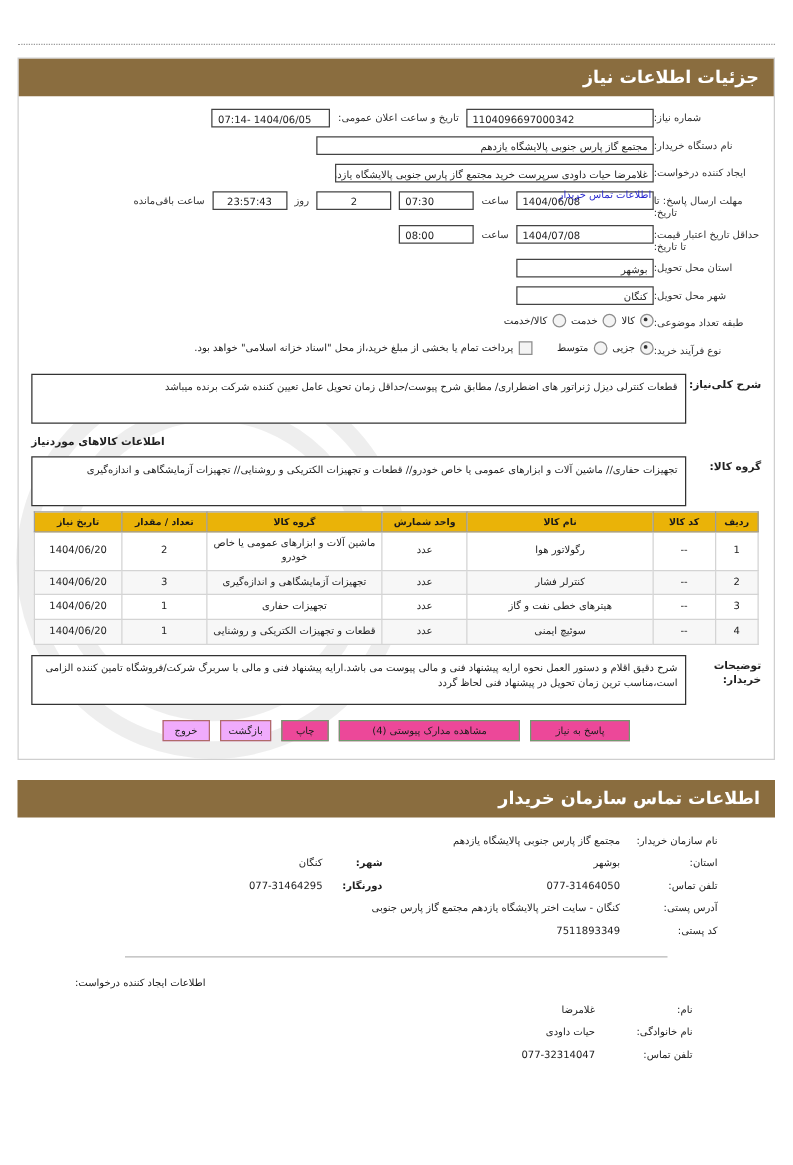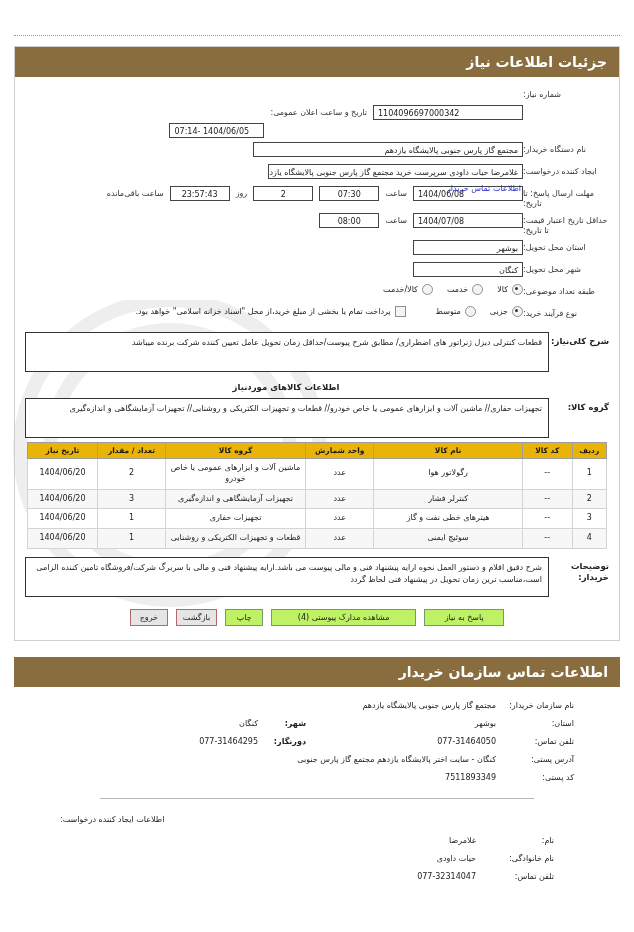"1404/06/05 -07:14" .box.w-date { margin-top: 36px -> none }
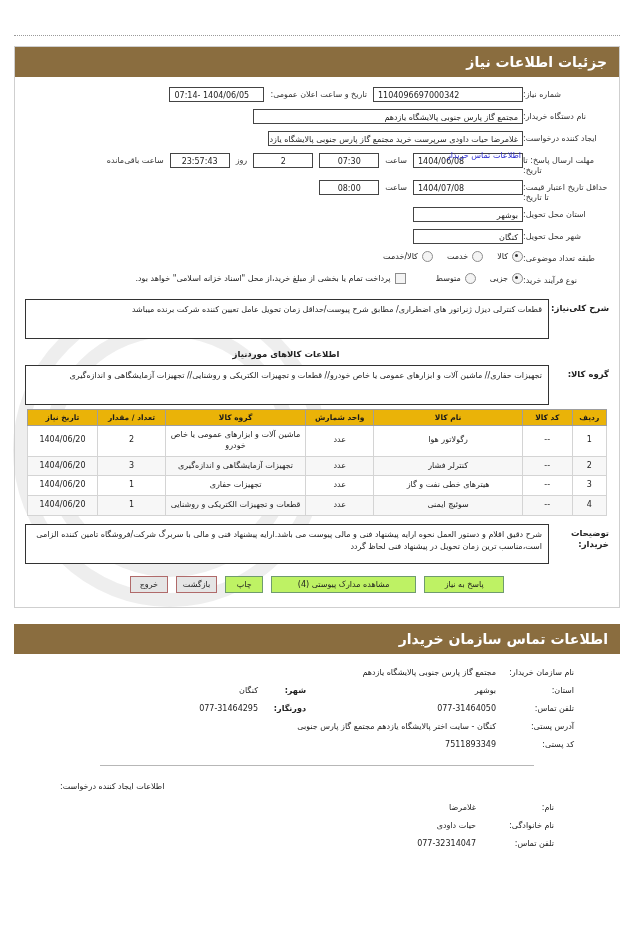"07:30" .box.w-t { text-align: center -> none }
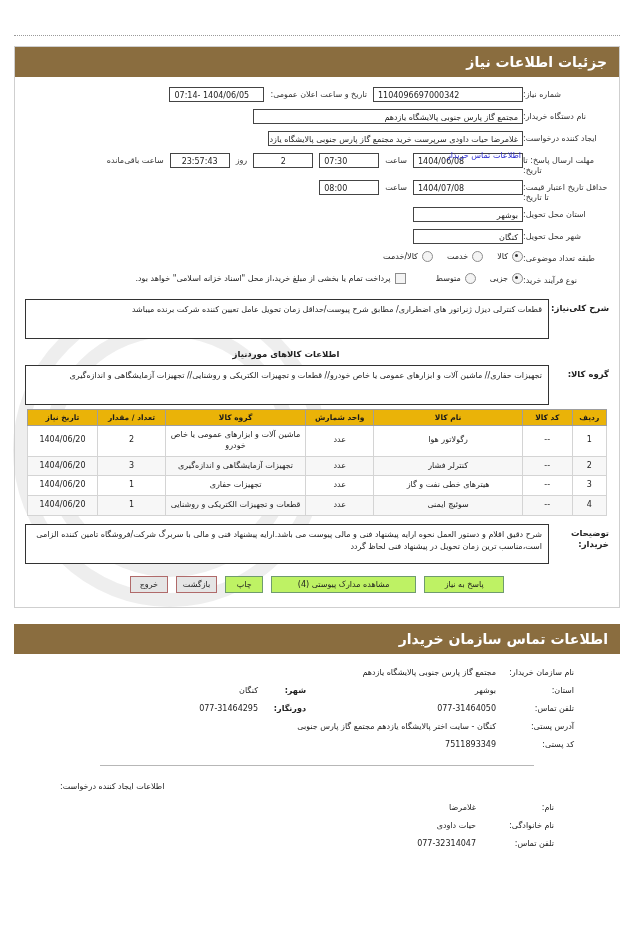"کالا/خدمت" .opt-label { margin-left: 10px -> none }
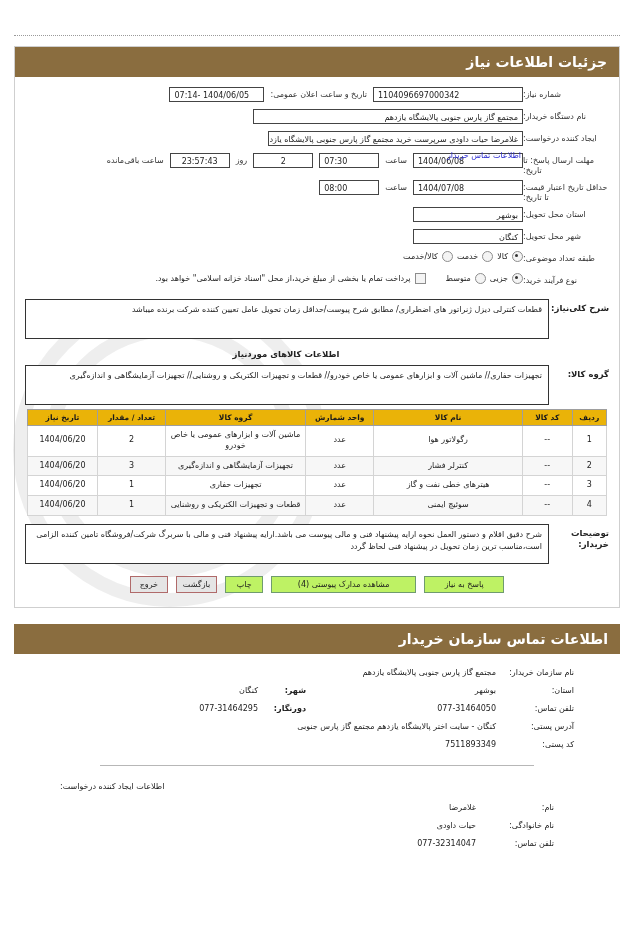"اطلاعات کالاهای موردنیاز" .section-title { text-align: center -> left }
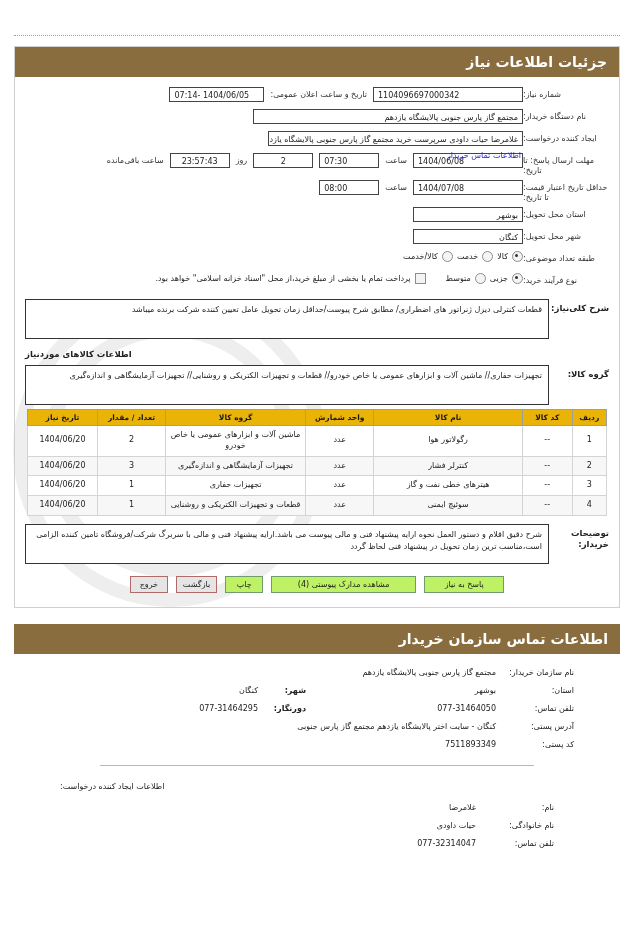"خروج" .btn.red { background: #e5e5e5 -> #f0abfc }
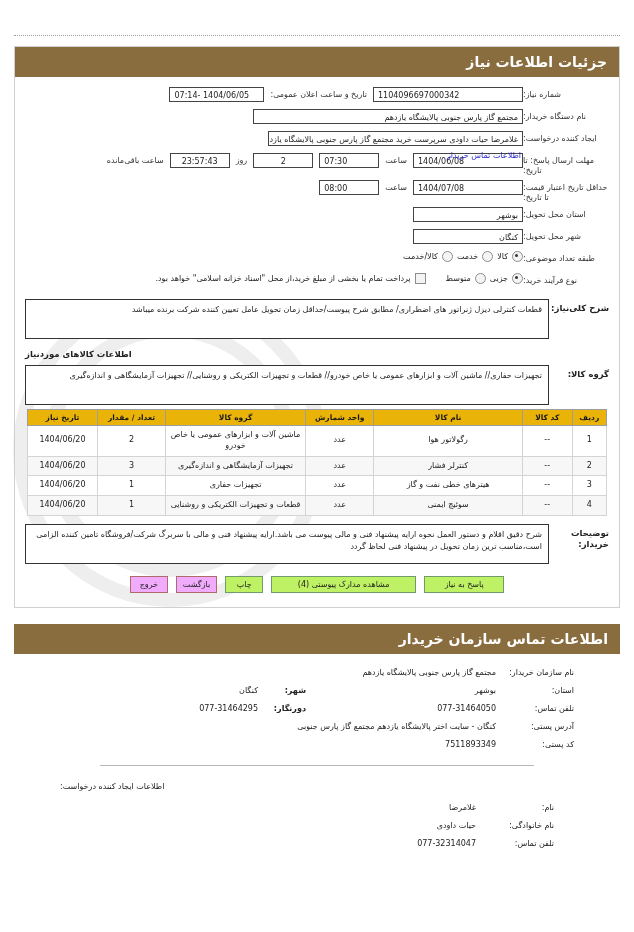"چاپ" .btn { background: #bef264 -> #ec4899 }
